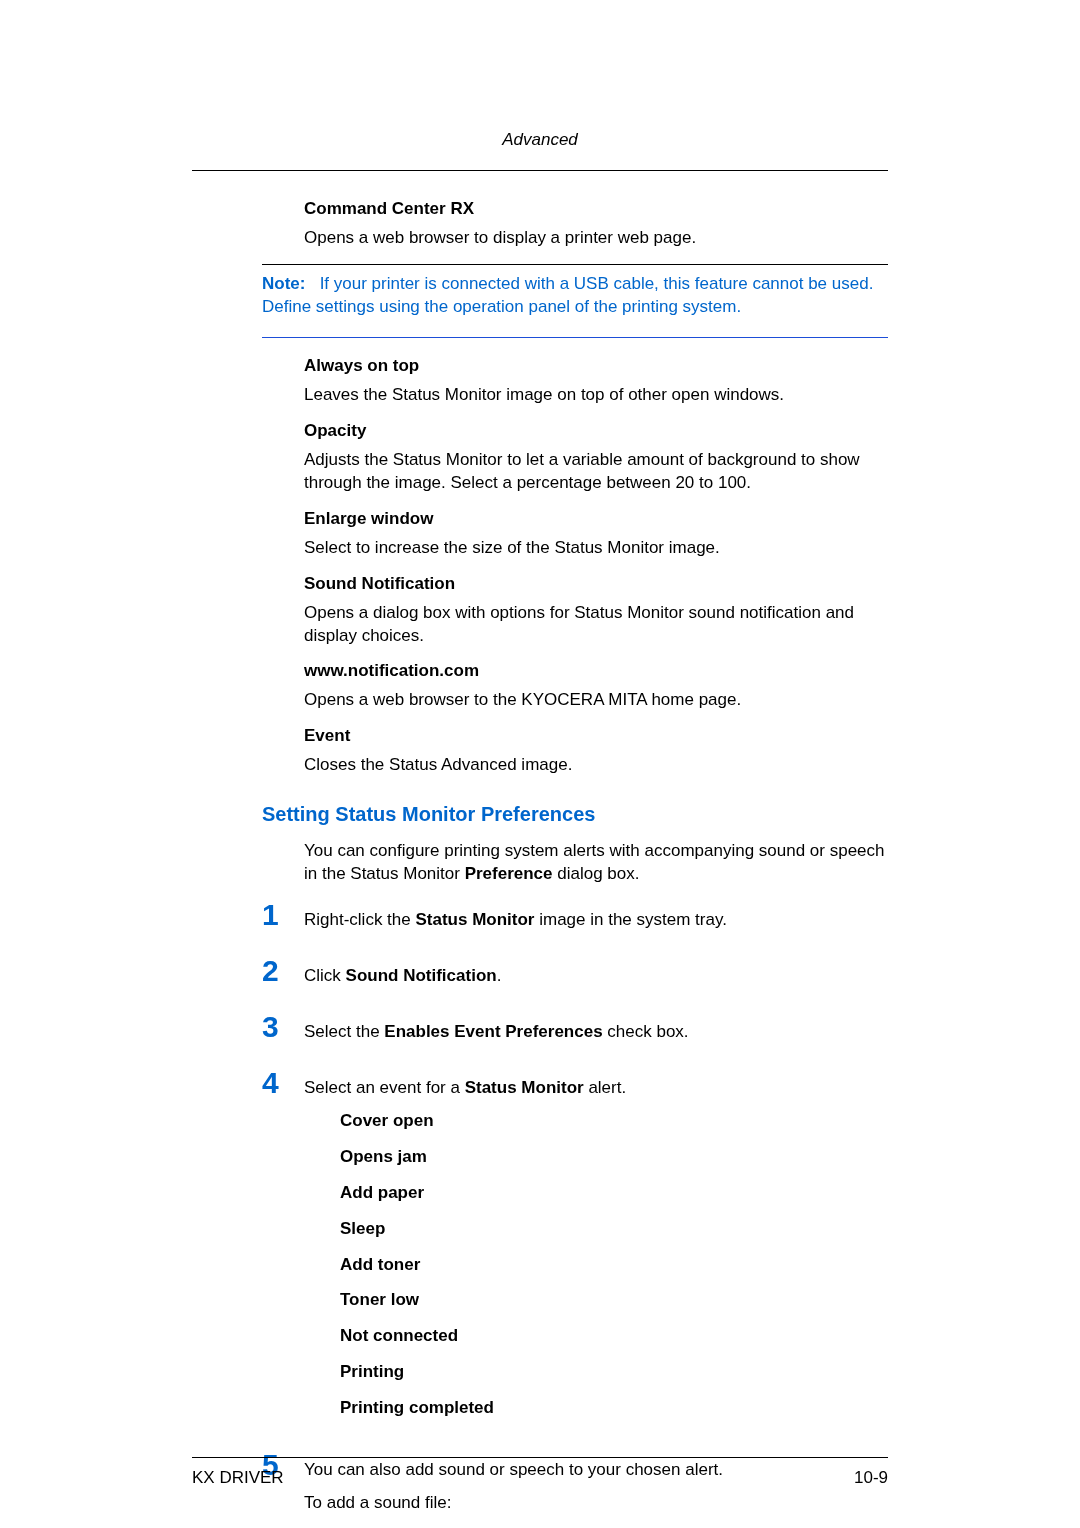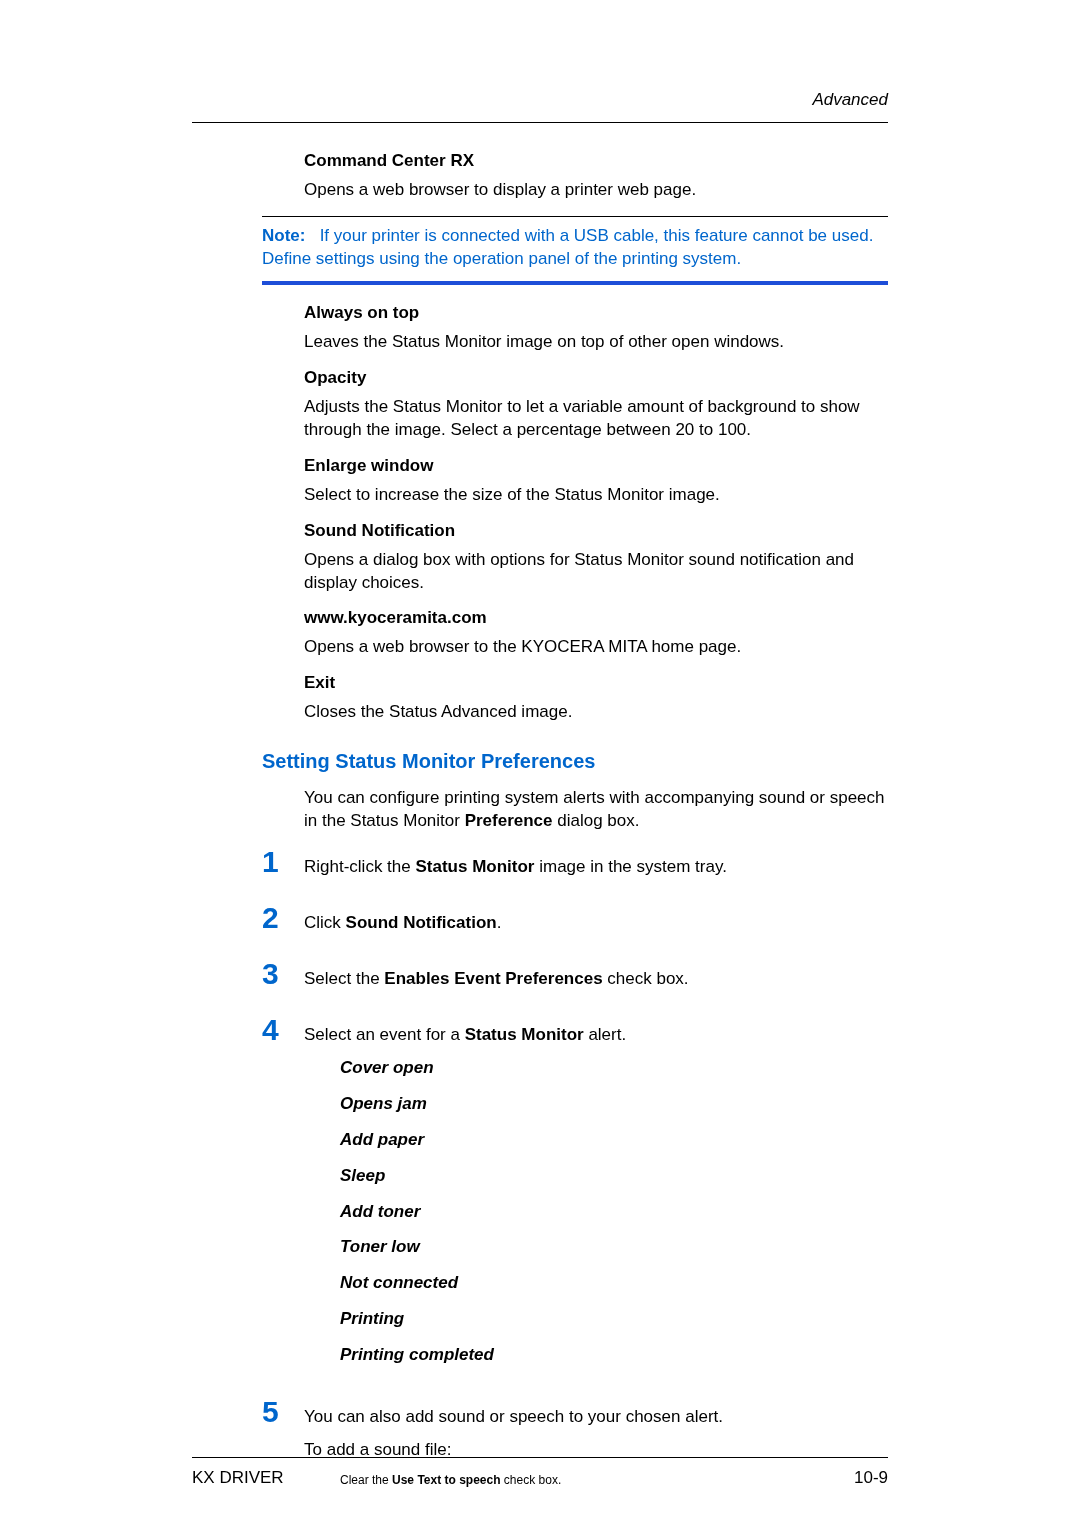"Advanced" .header-section { margin-top: none -> 40px; padding-bottom: 12px -> 20px; text-align: right -> center }
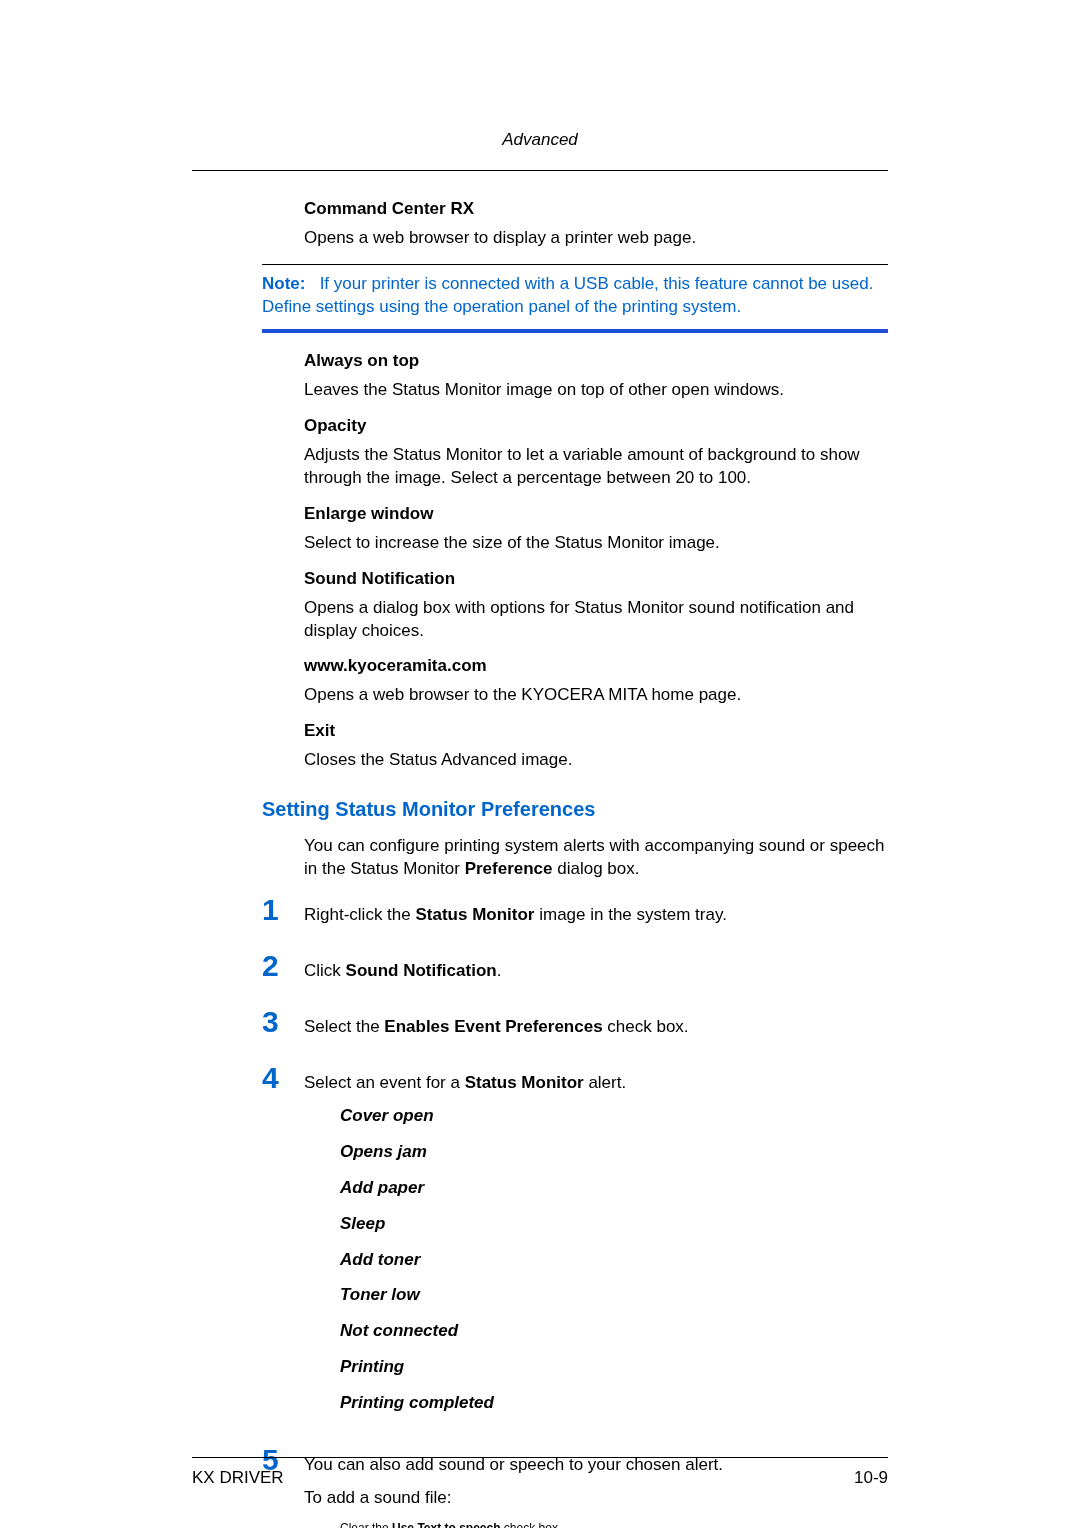"Note: If your printer is" .note-box { border-bottom: 4px solid #1d4ed8 -> 1px solid #1d4ed8; padding: 8px 0 10px 0 -> 8px 0 18px 0 }
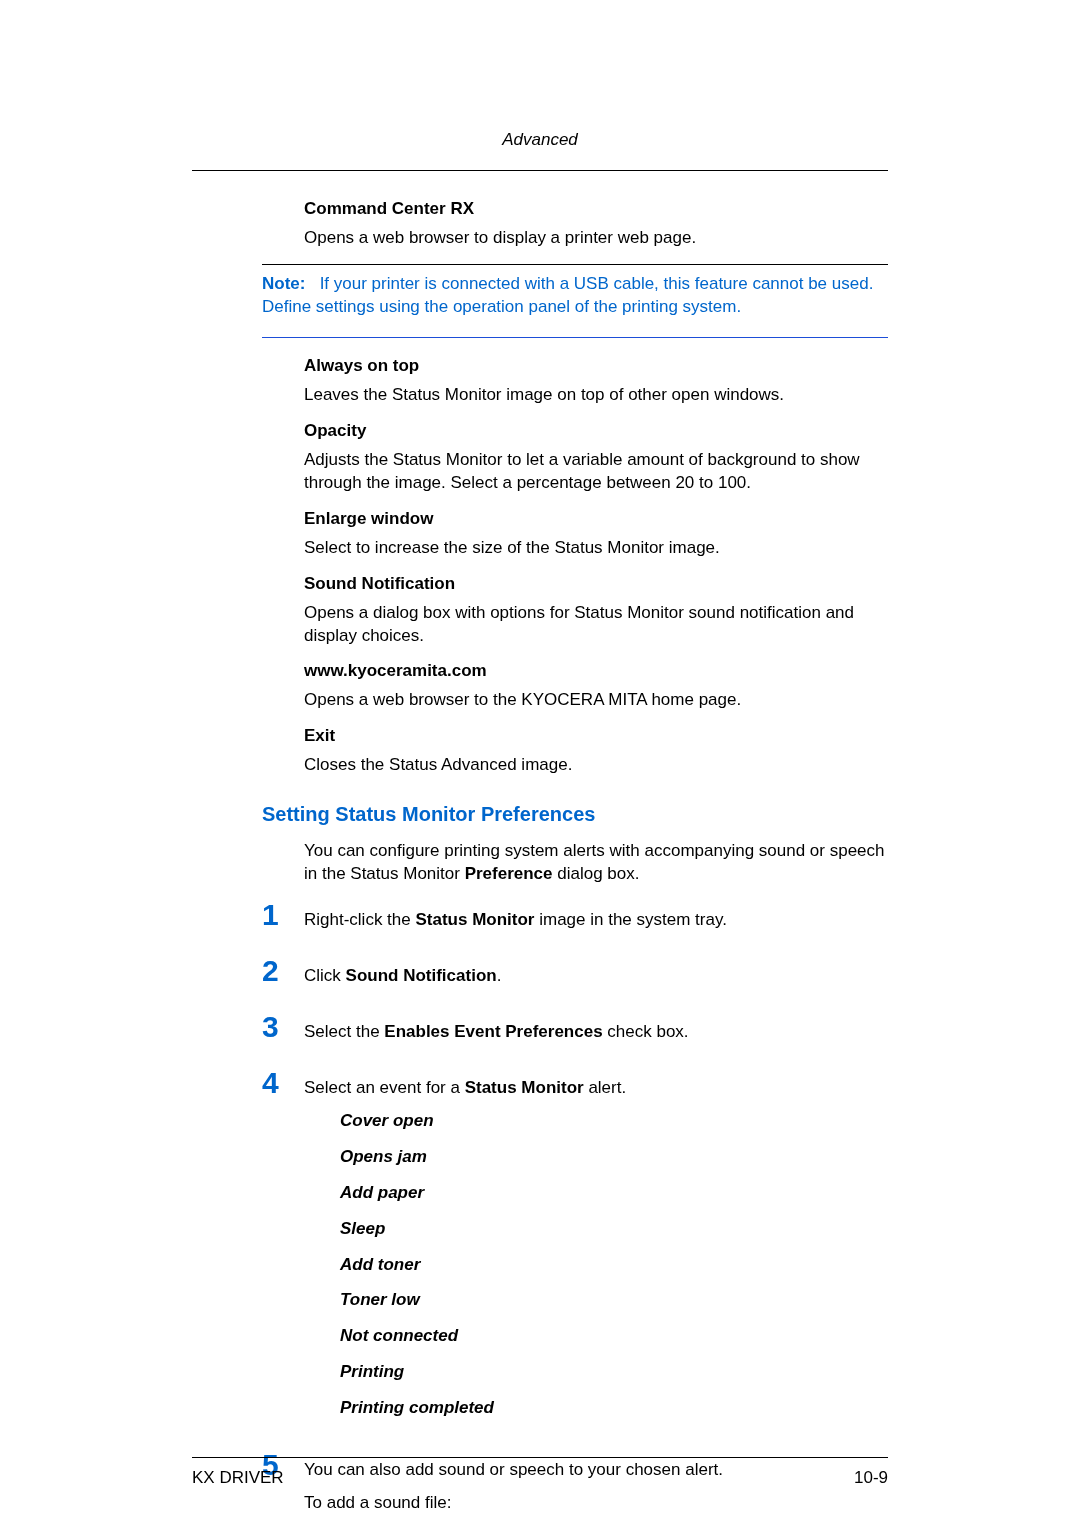"www.kyoceramita.com" div.bold-item { text: www.kyoceramita.com -> www.notification.com }
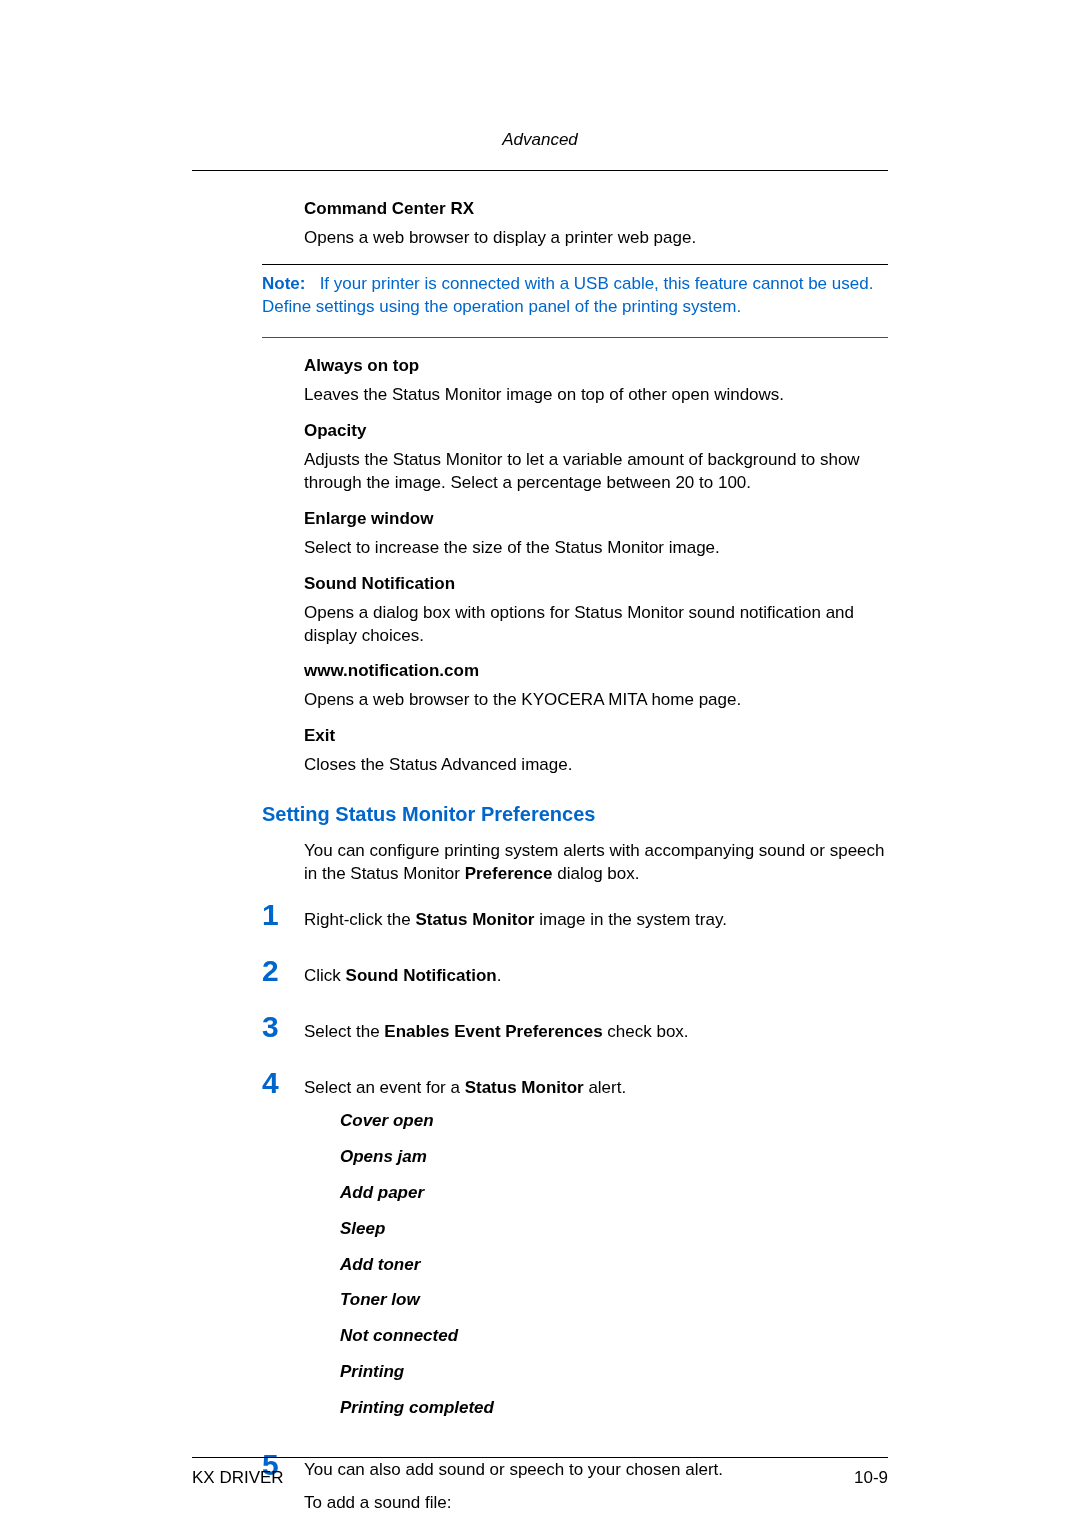"Exit" div.bold-item { text: Exit -> Event }
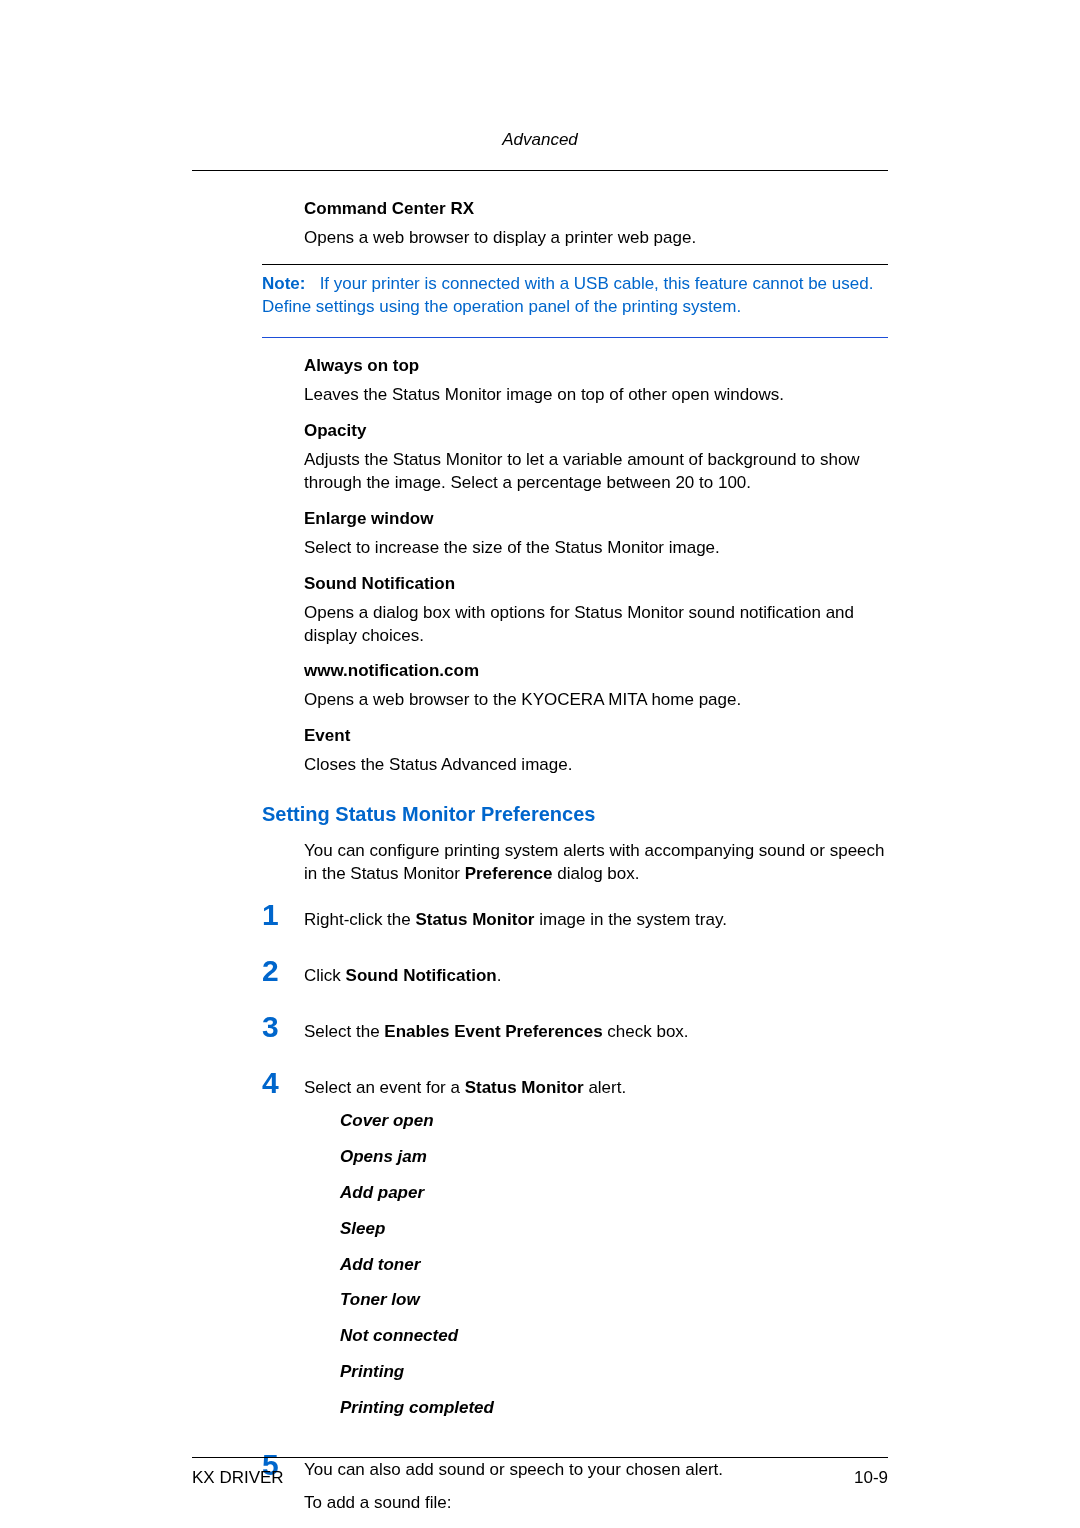"Cover open" .event-list { font-style: italic -> none }
